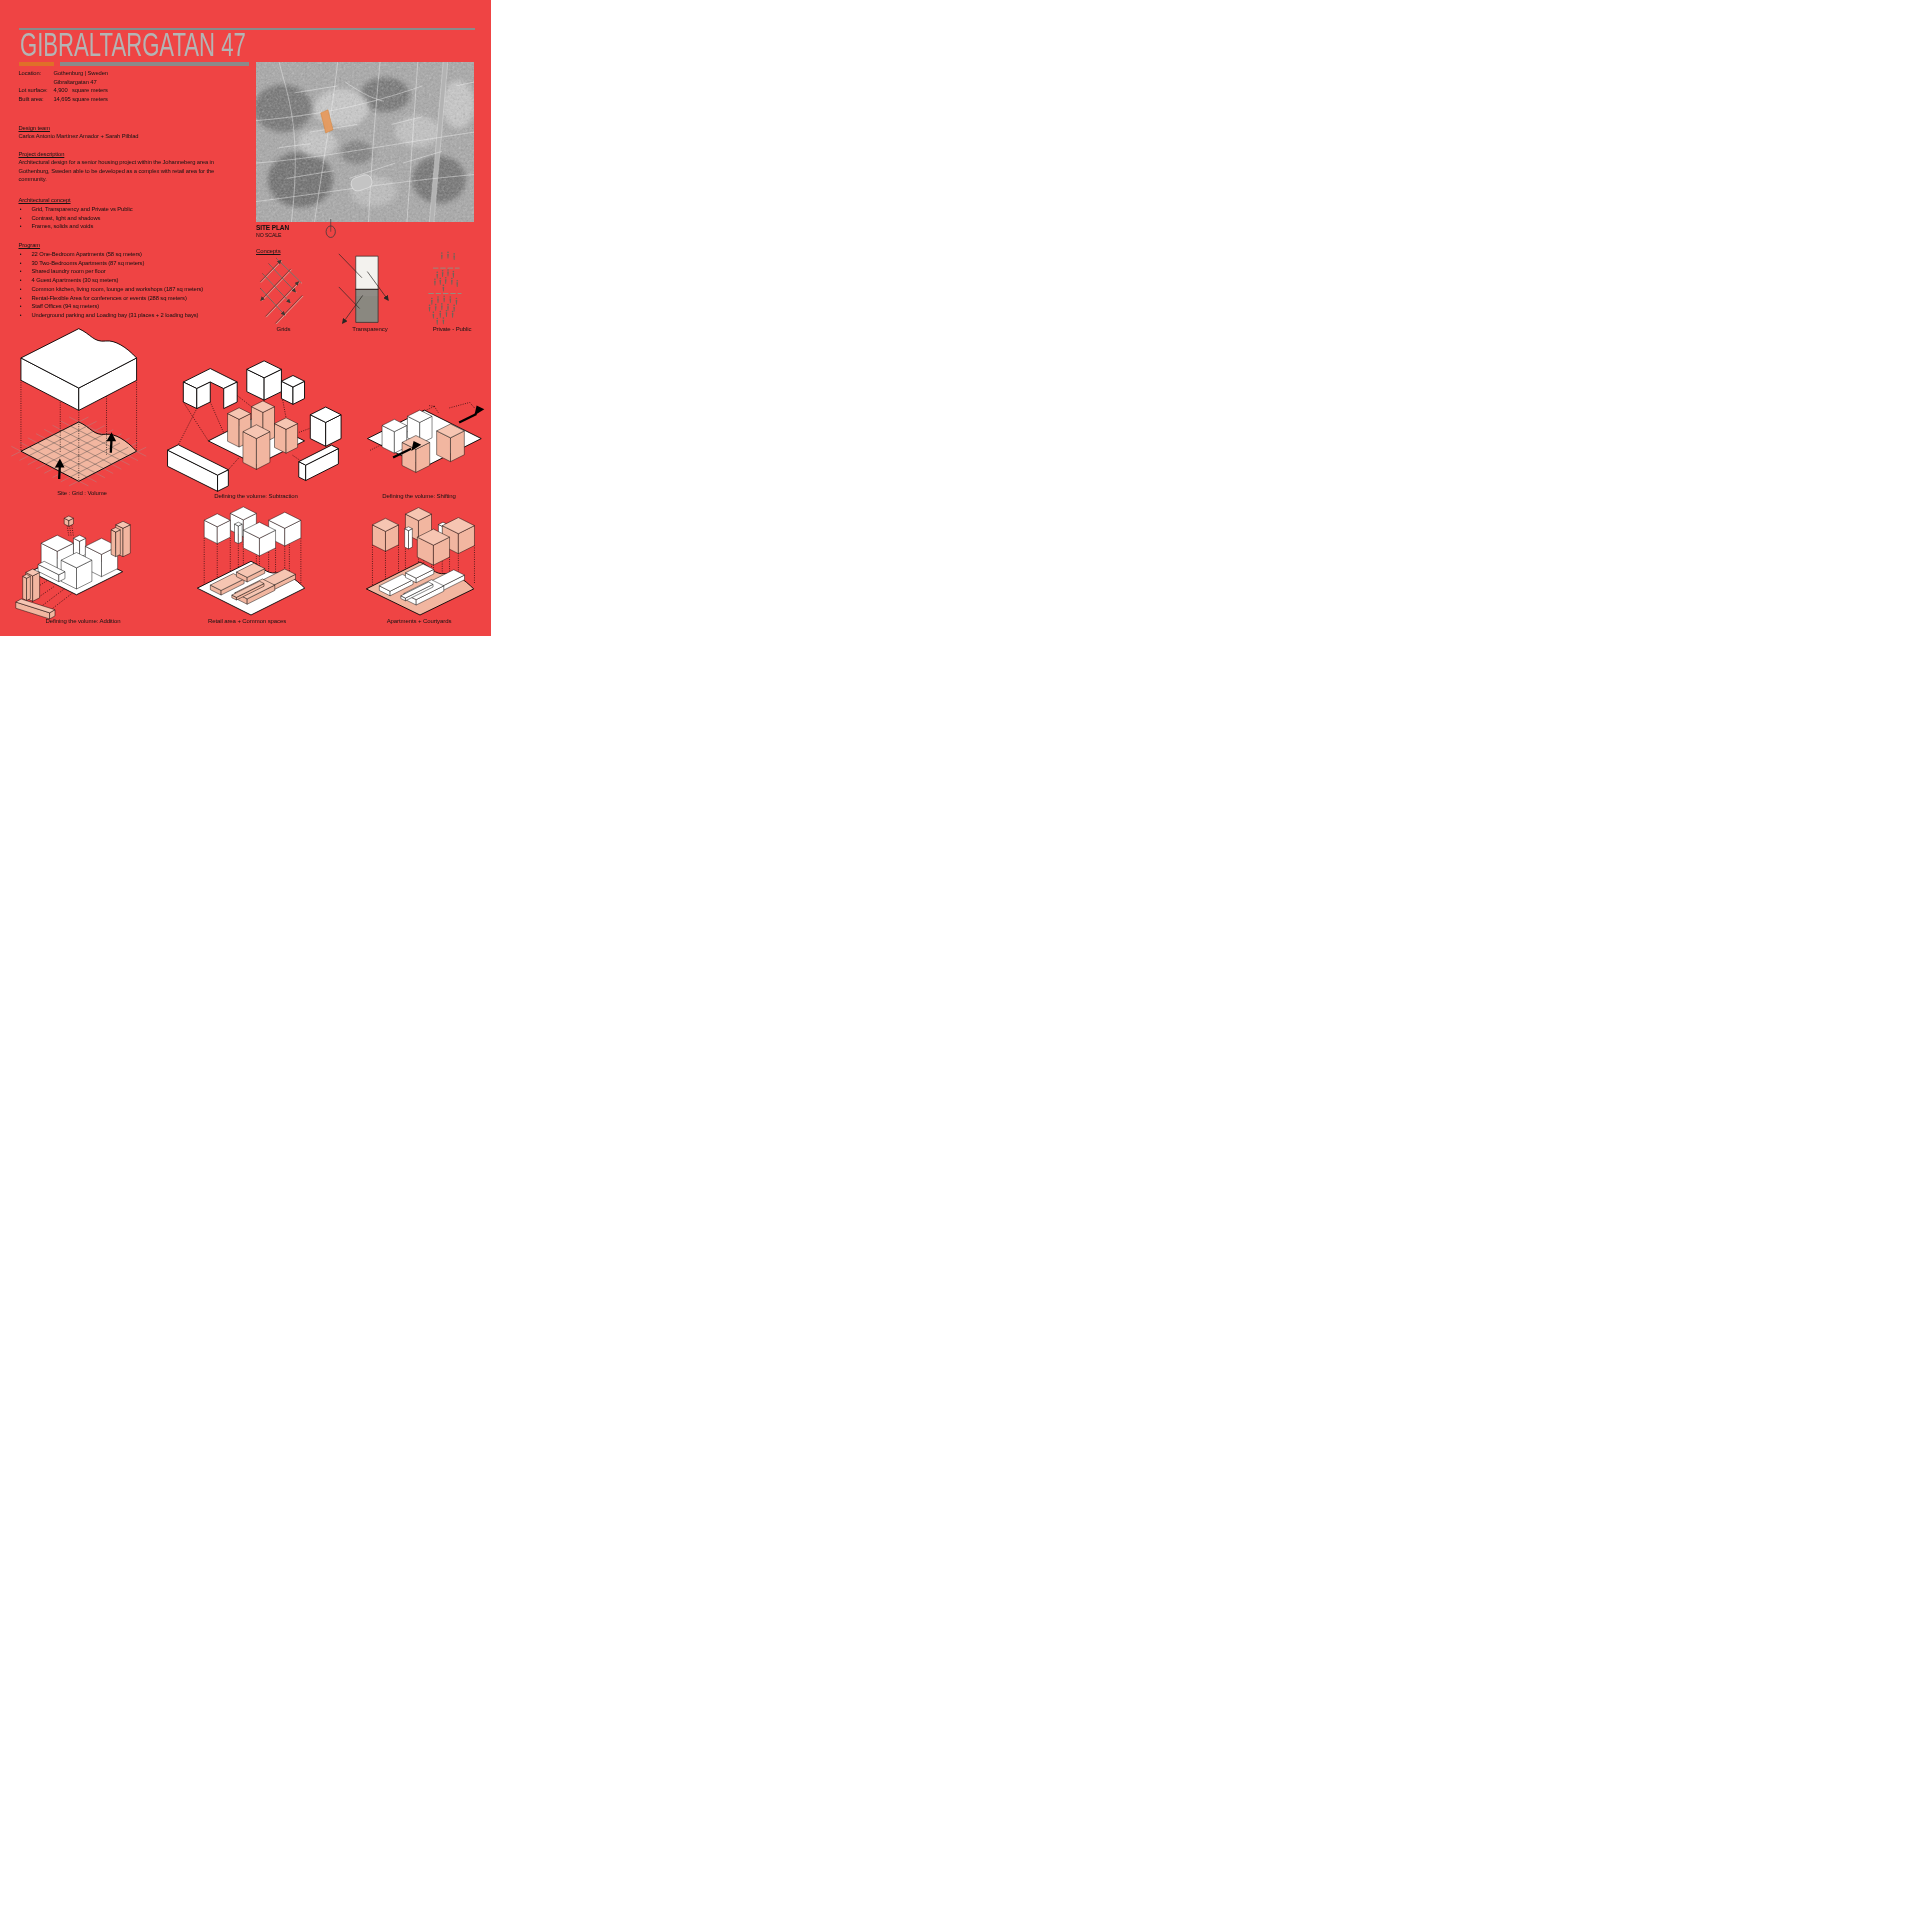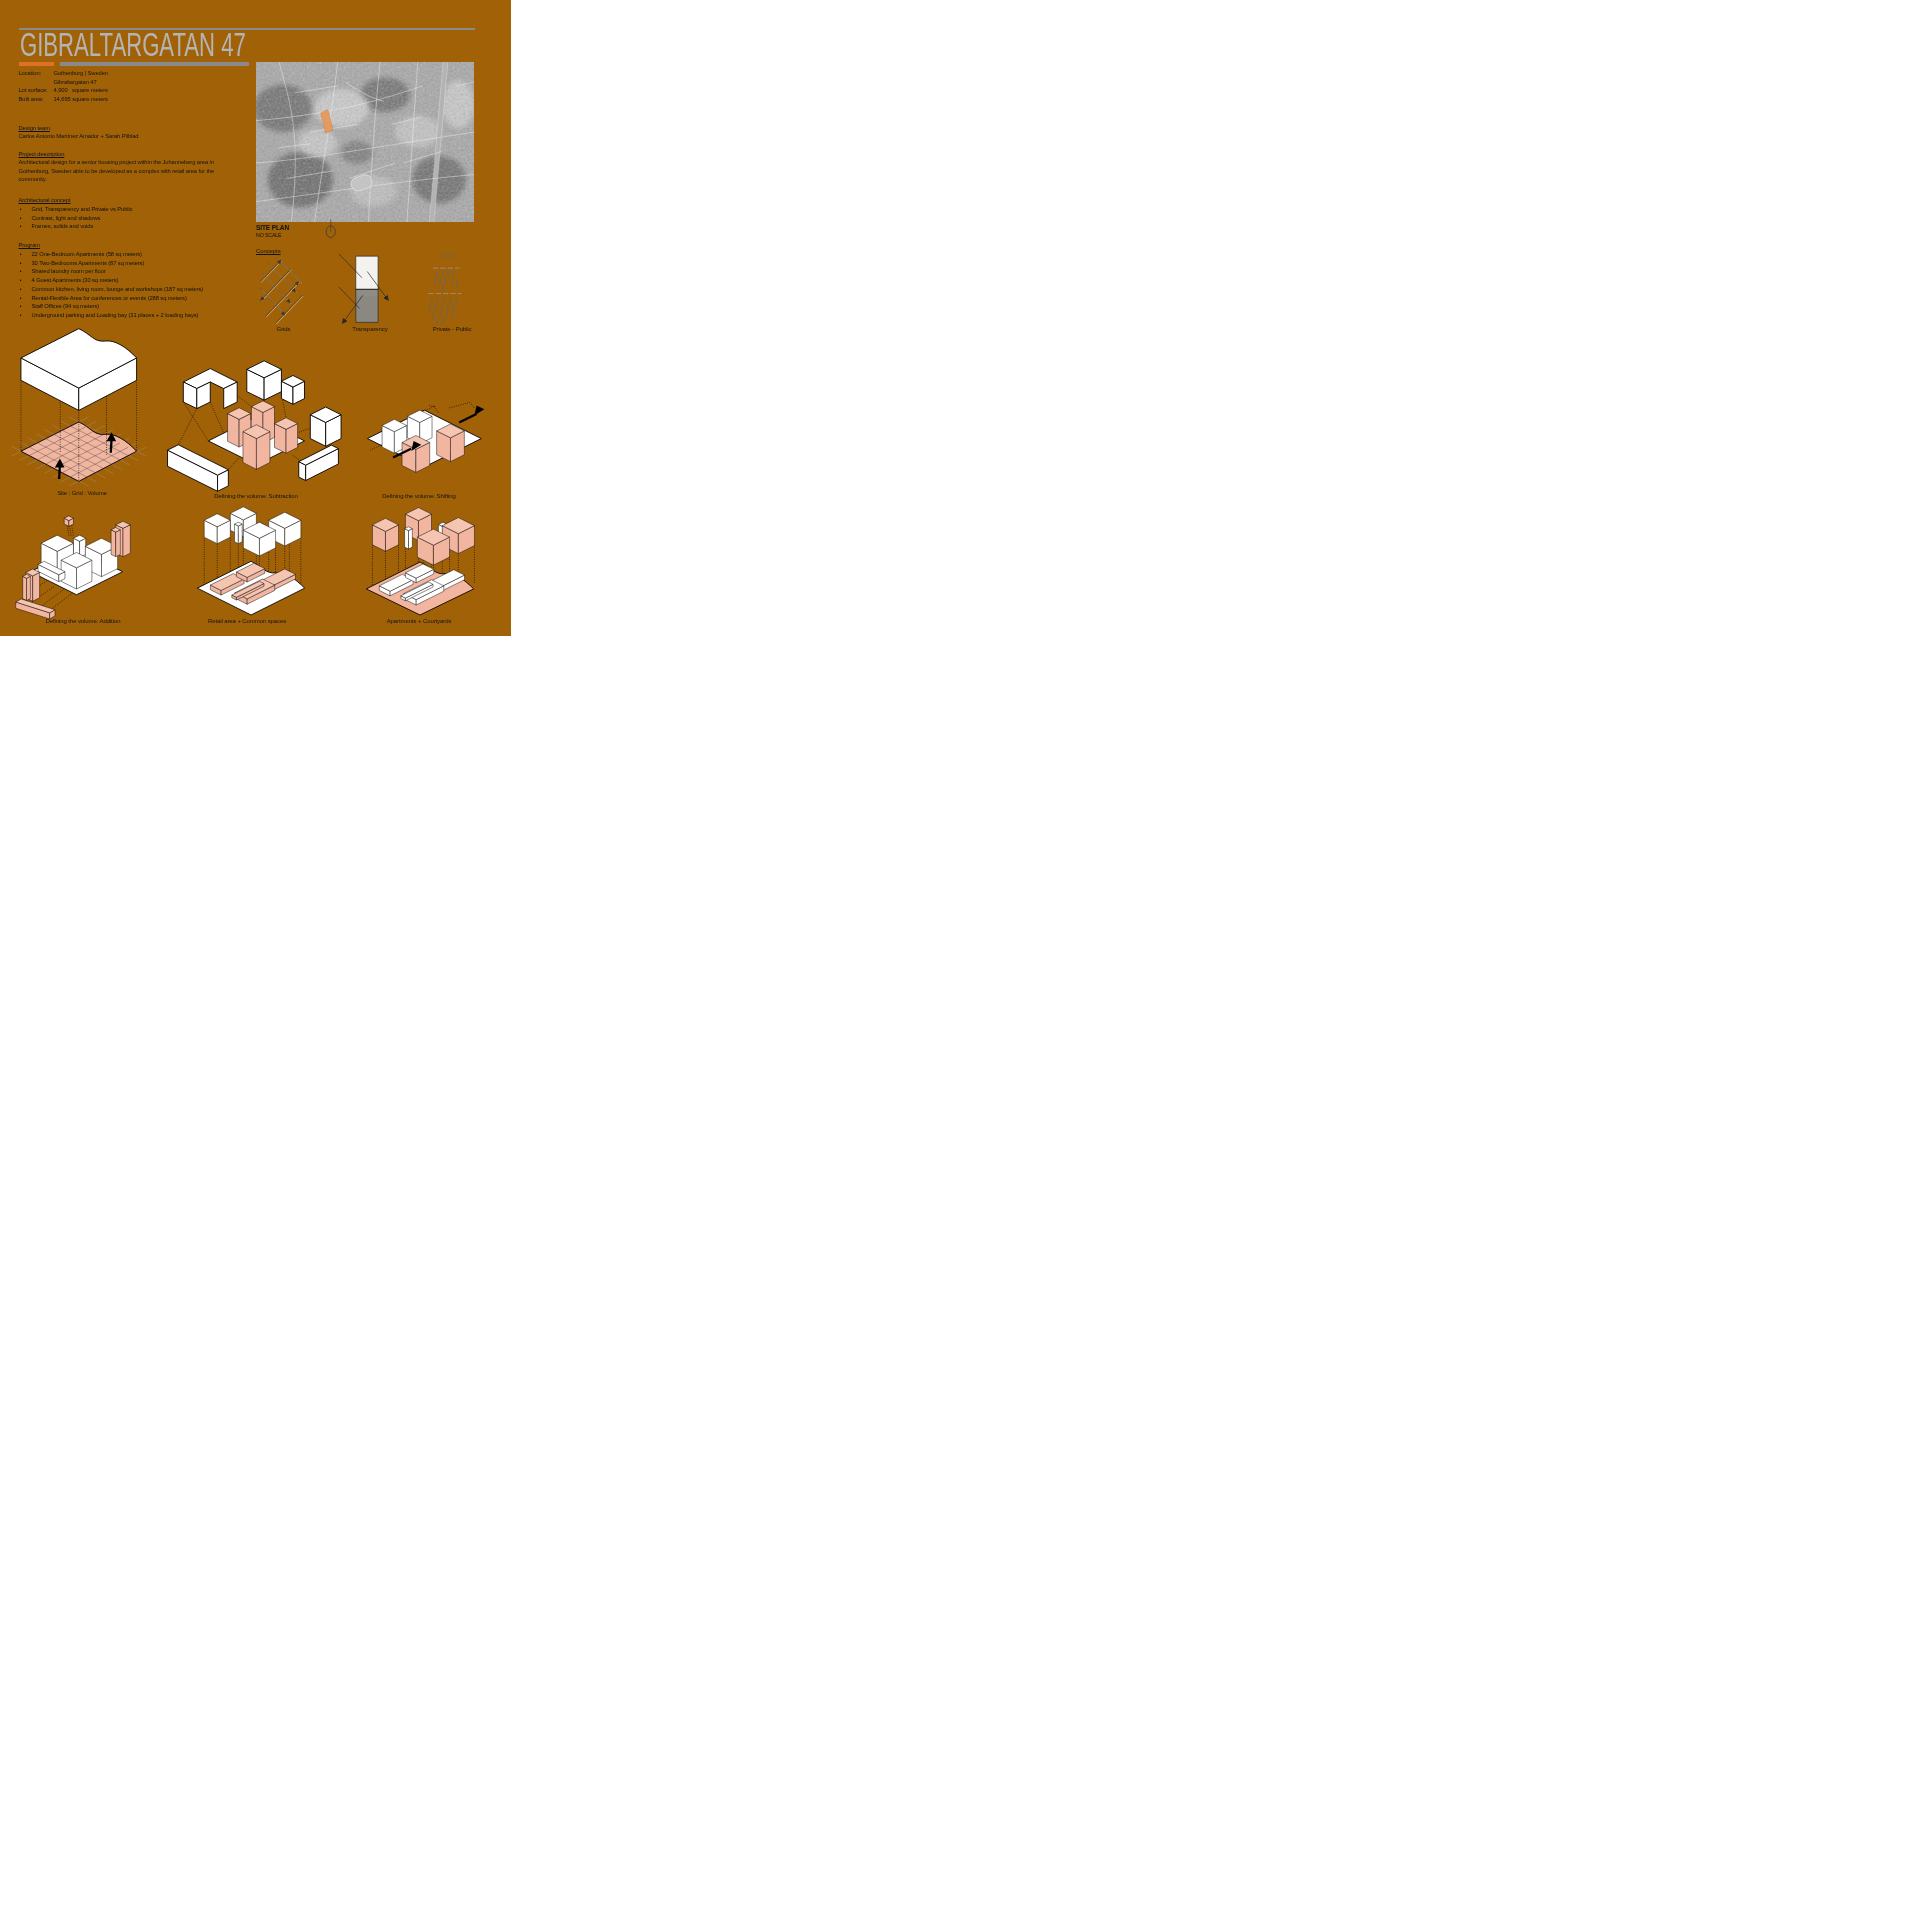"GIBRALTARGATAN 47" .page { background: #a16207 -> #ef4444; padding-left: 20px -> none }
